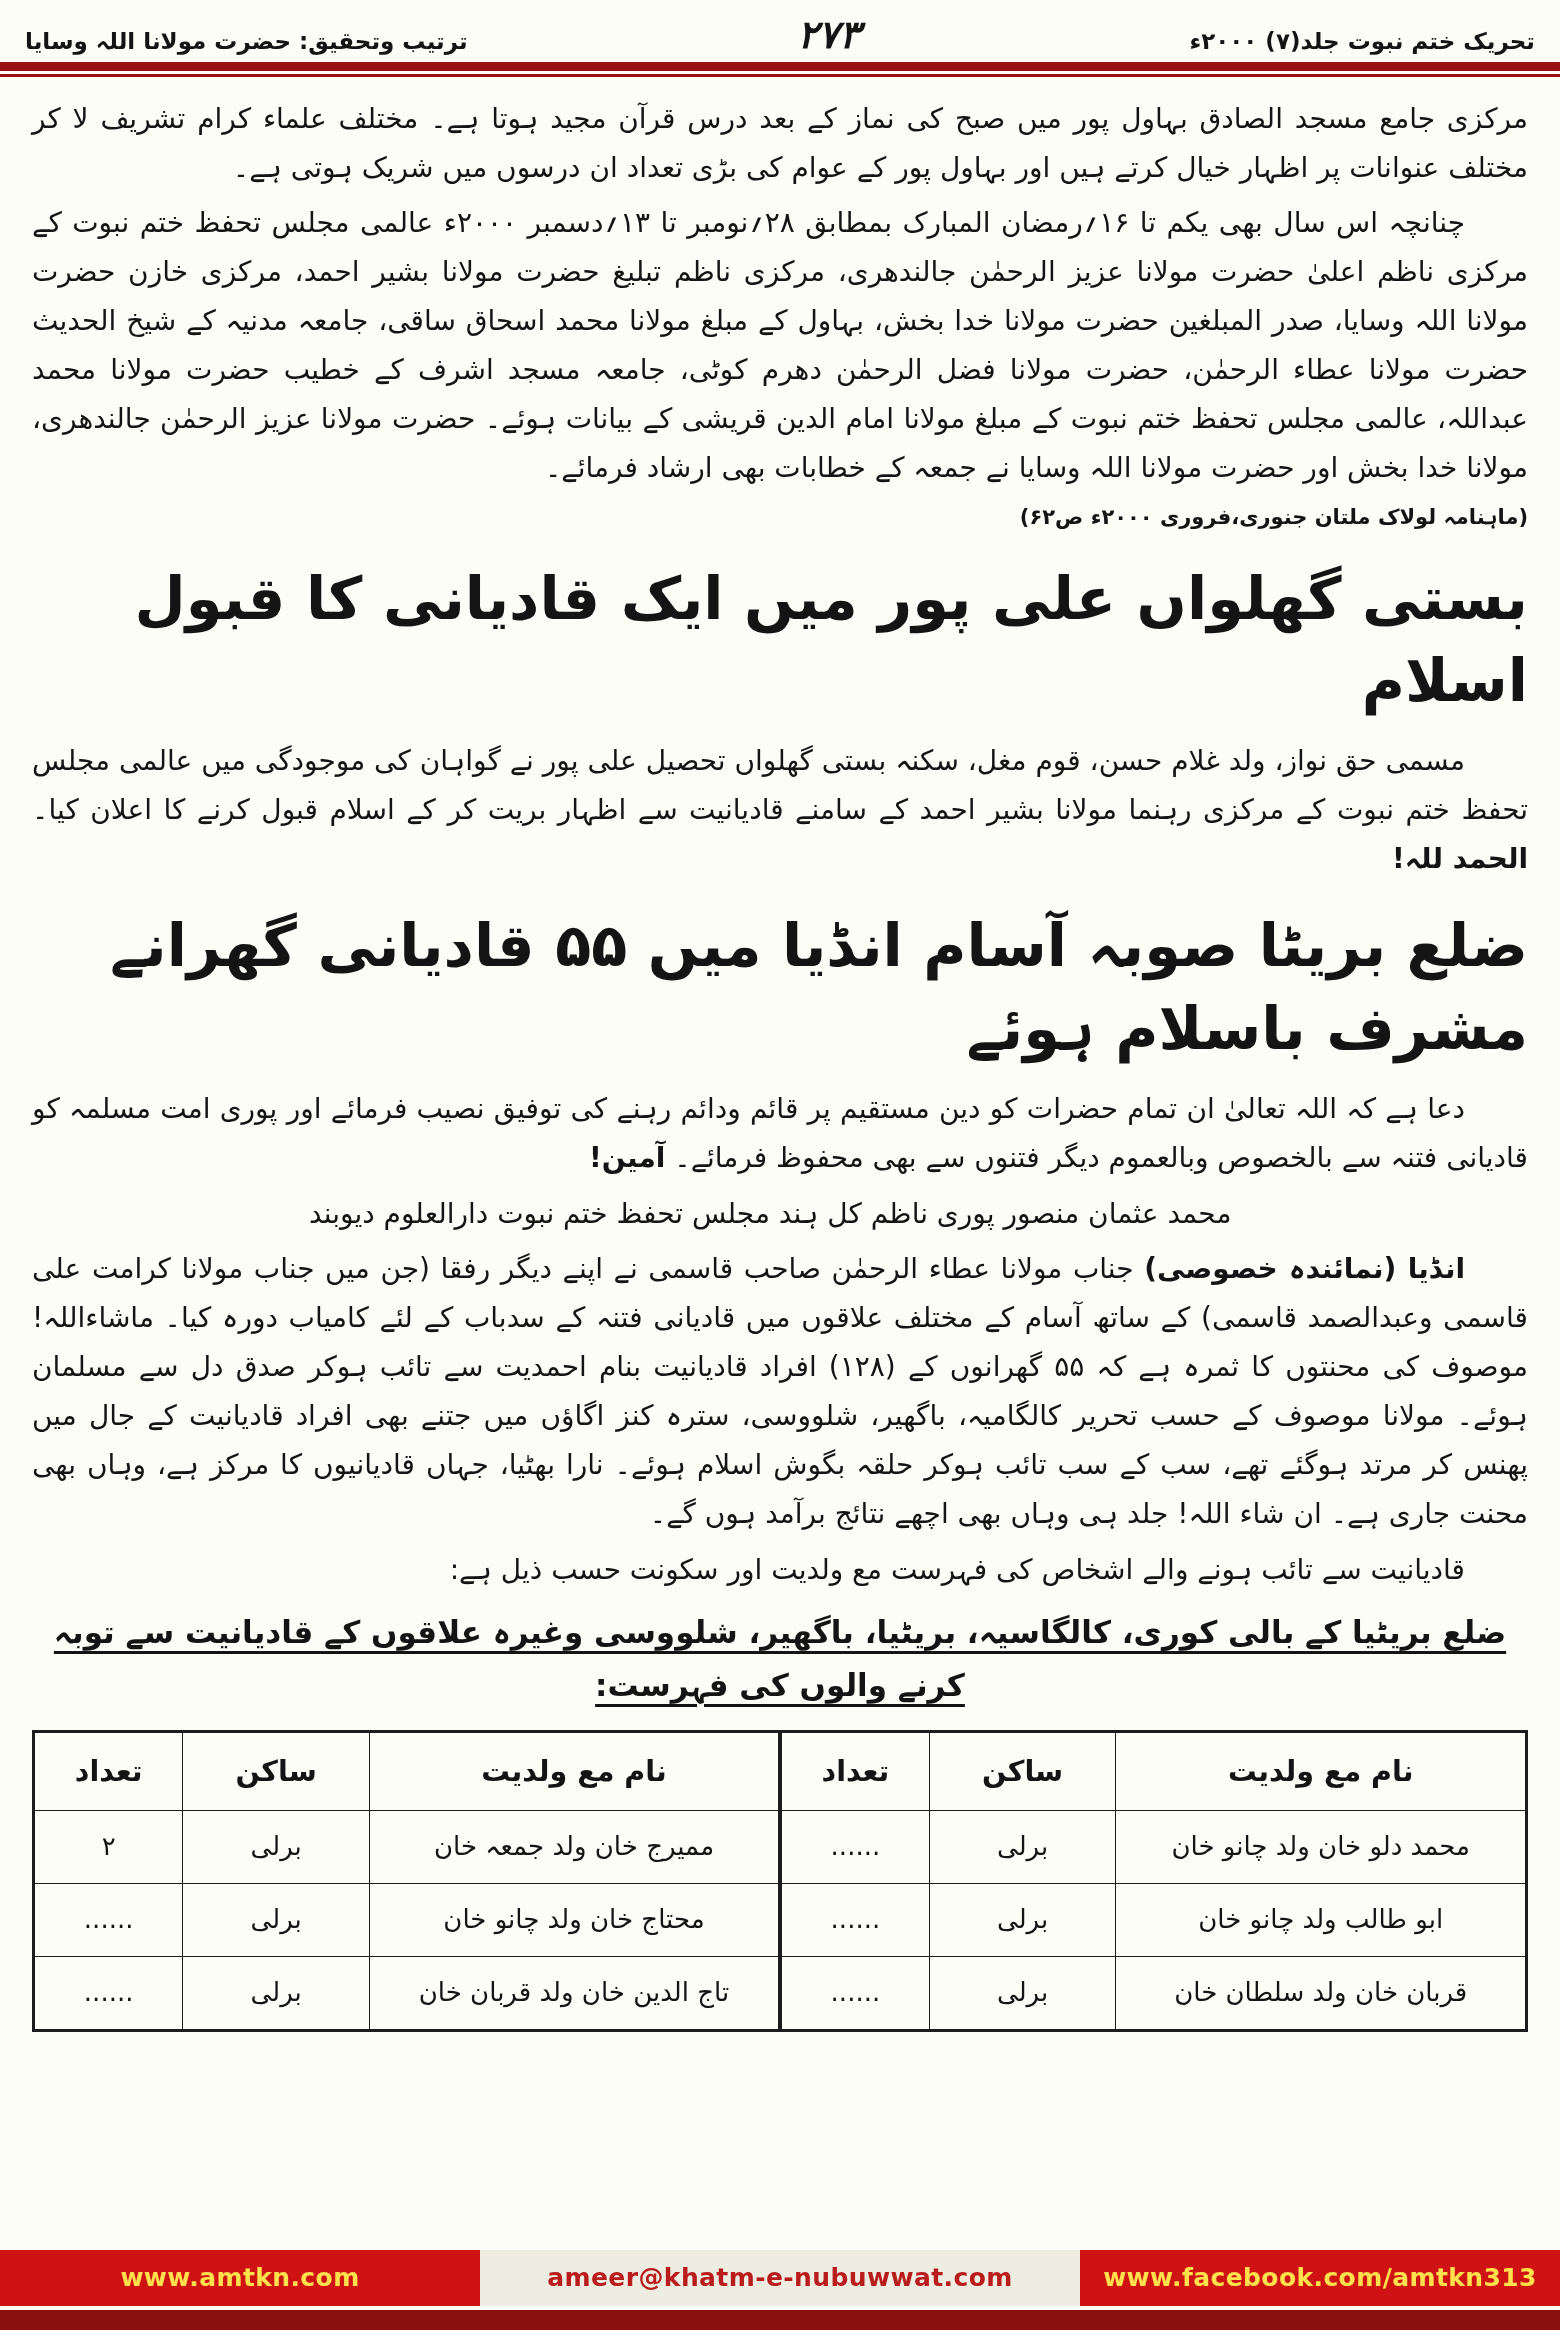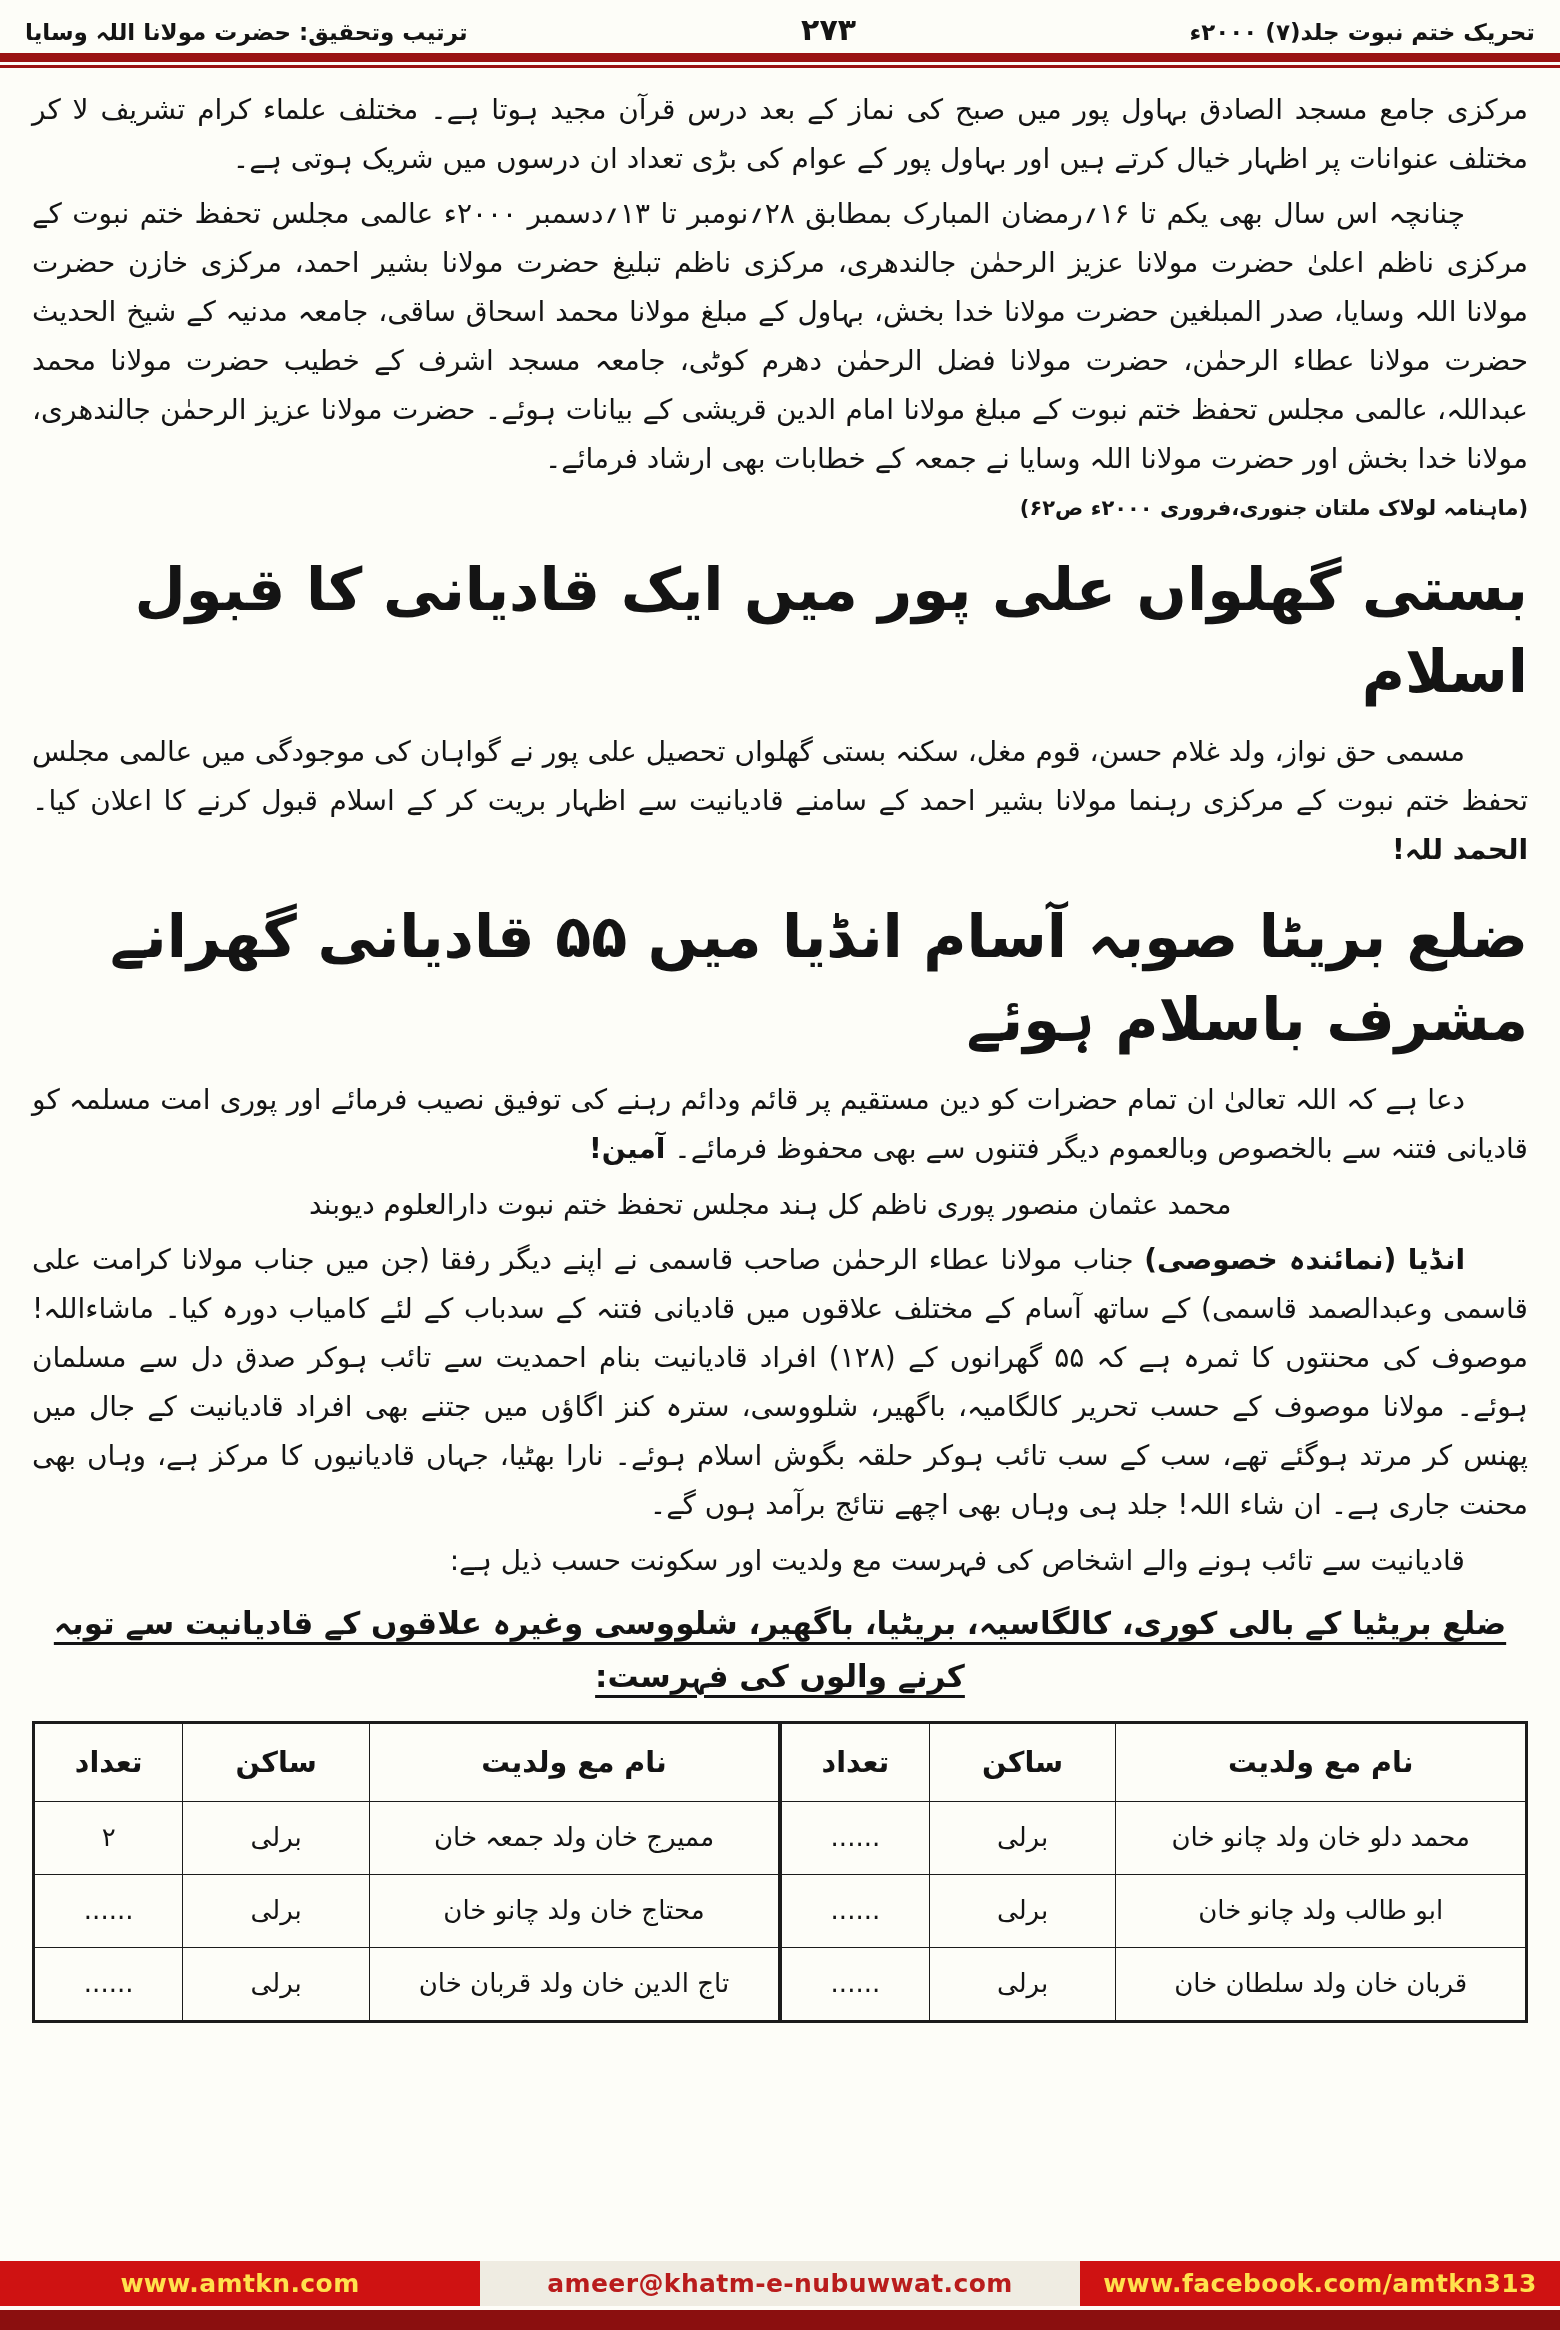"۲۷۳" .header .page-number { font-size: 30px -> 39px; font-style: none -> italic }
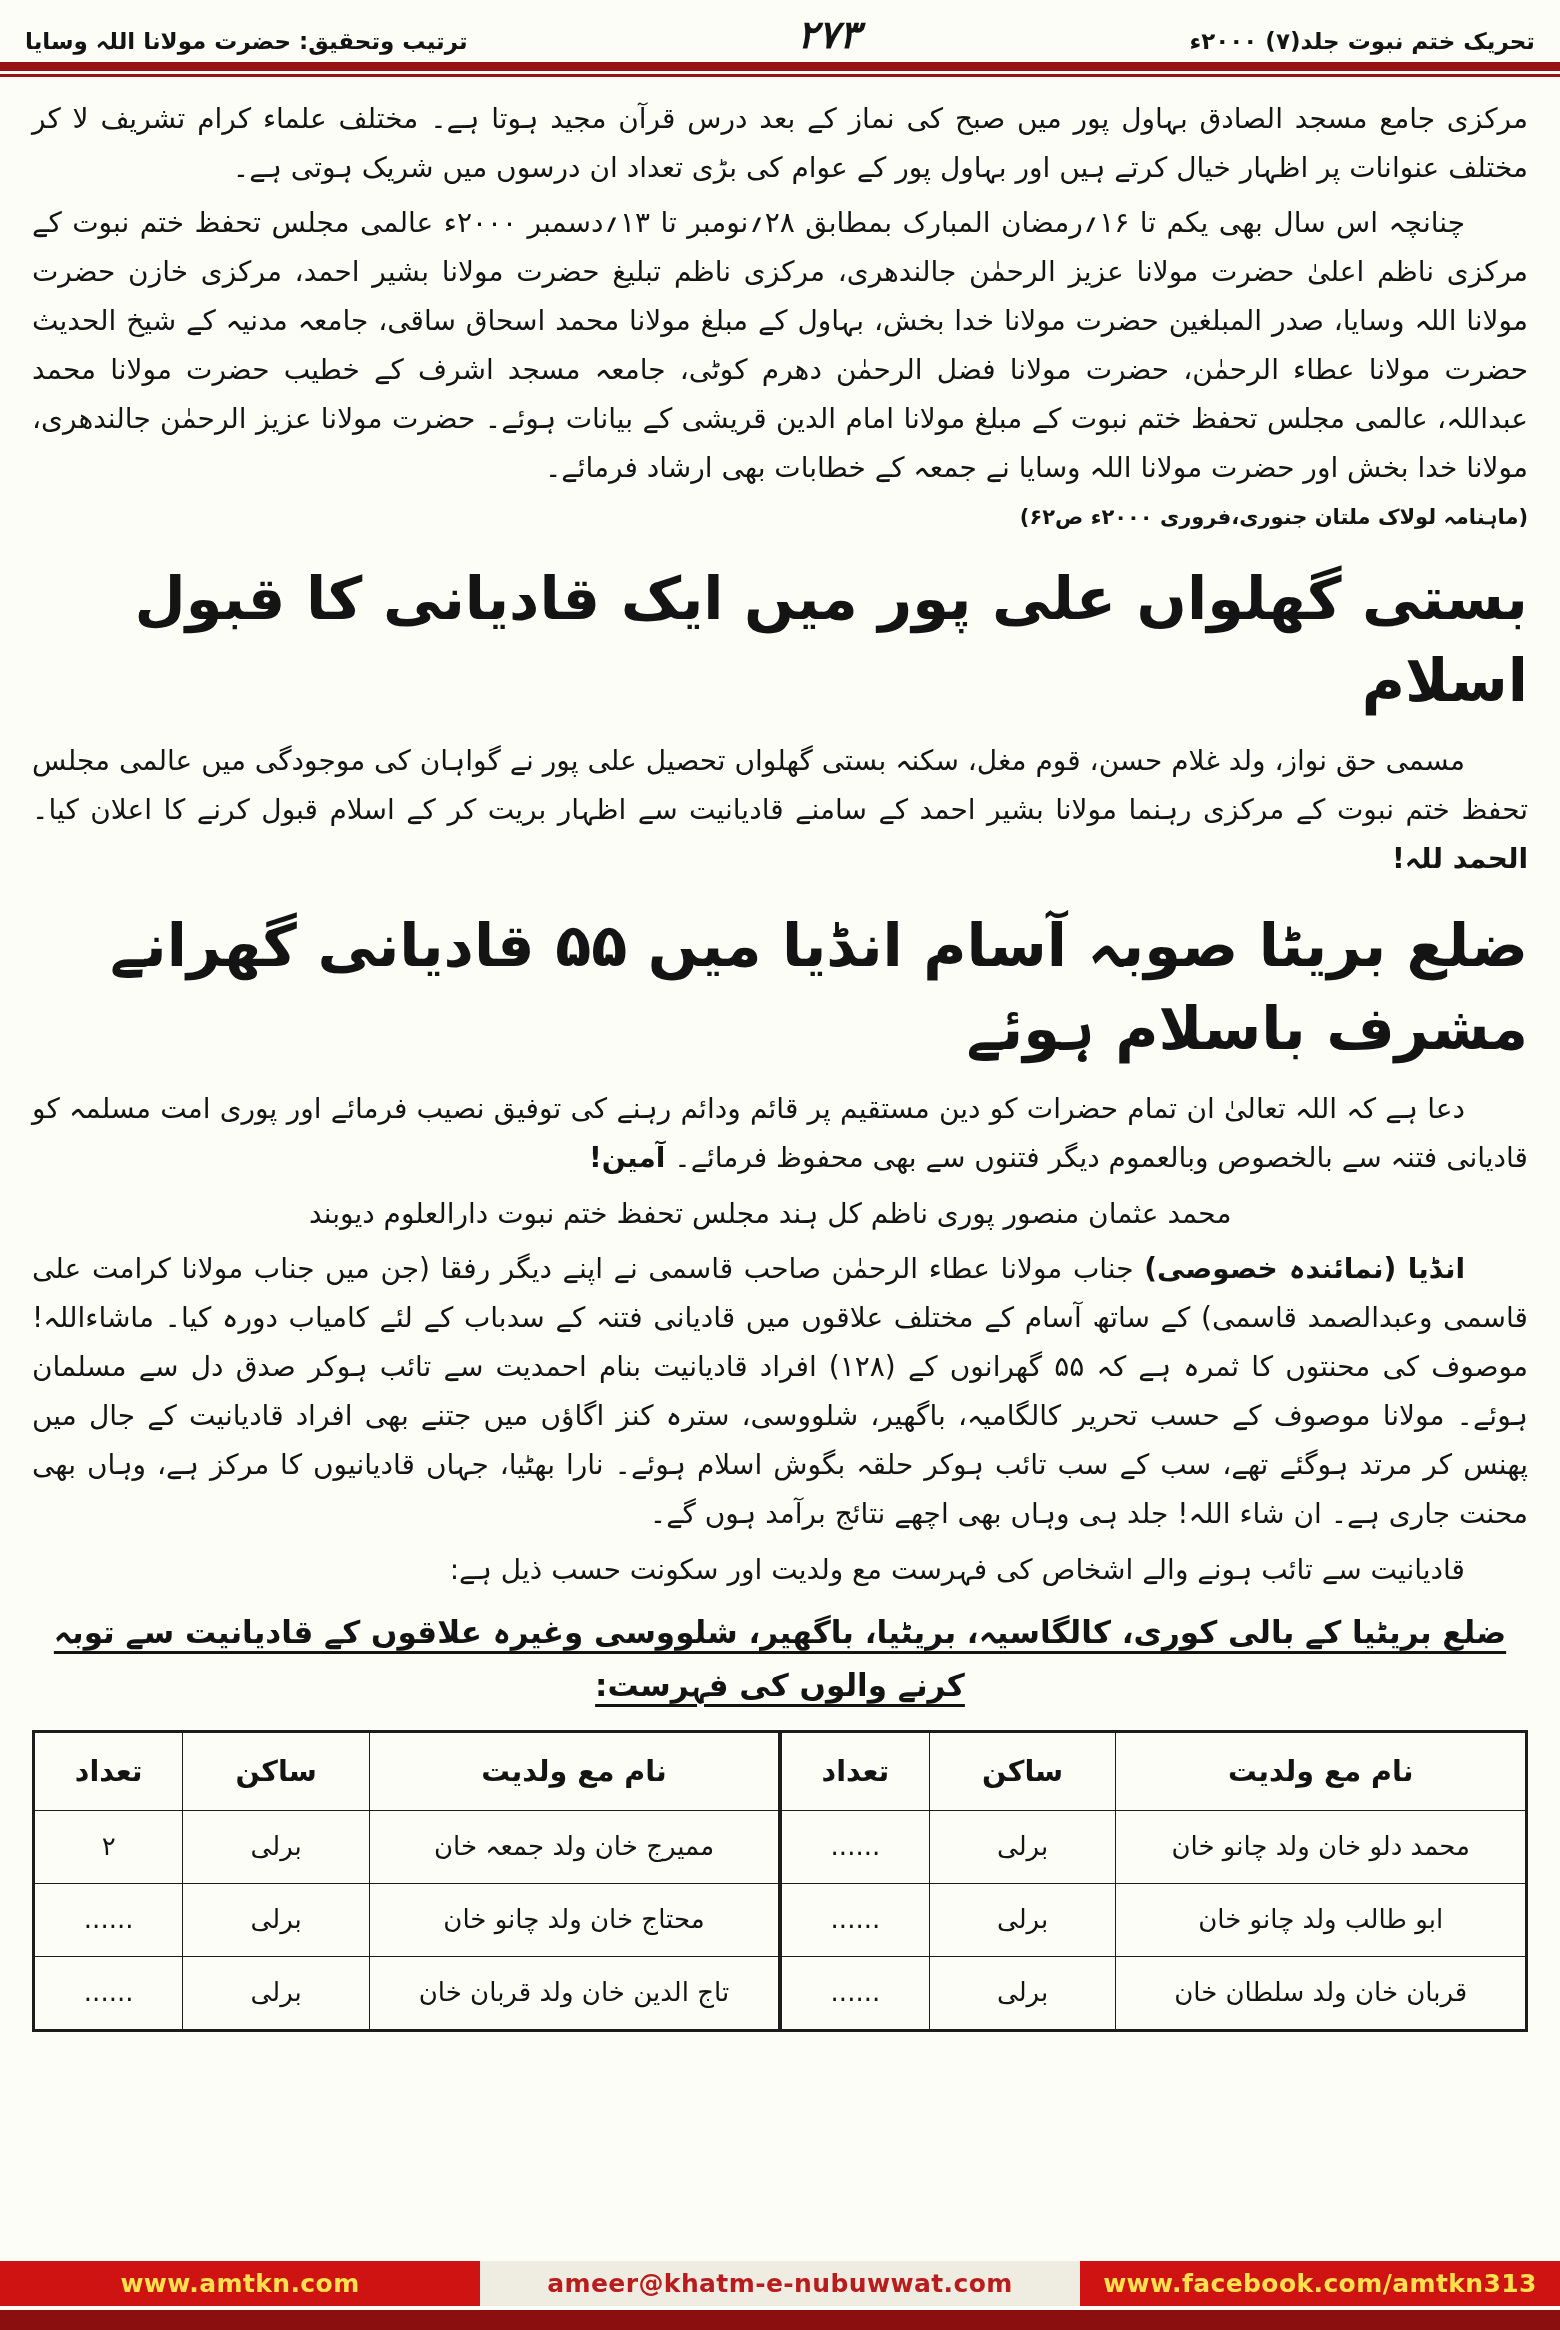"www.amtkn.com" .footer-bars { height: 45px -> 56px }
